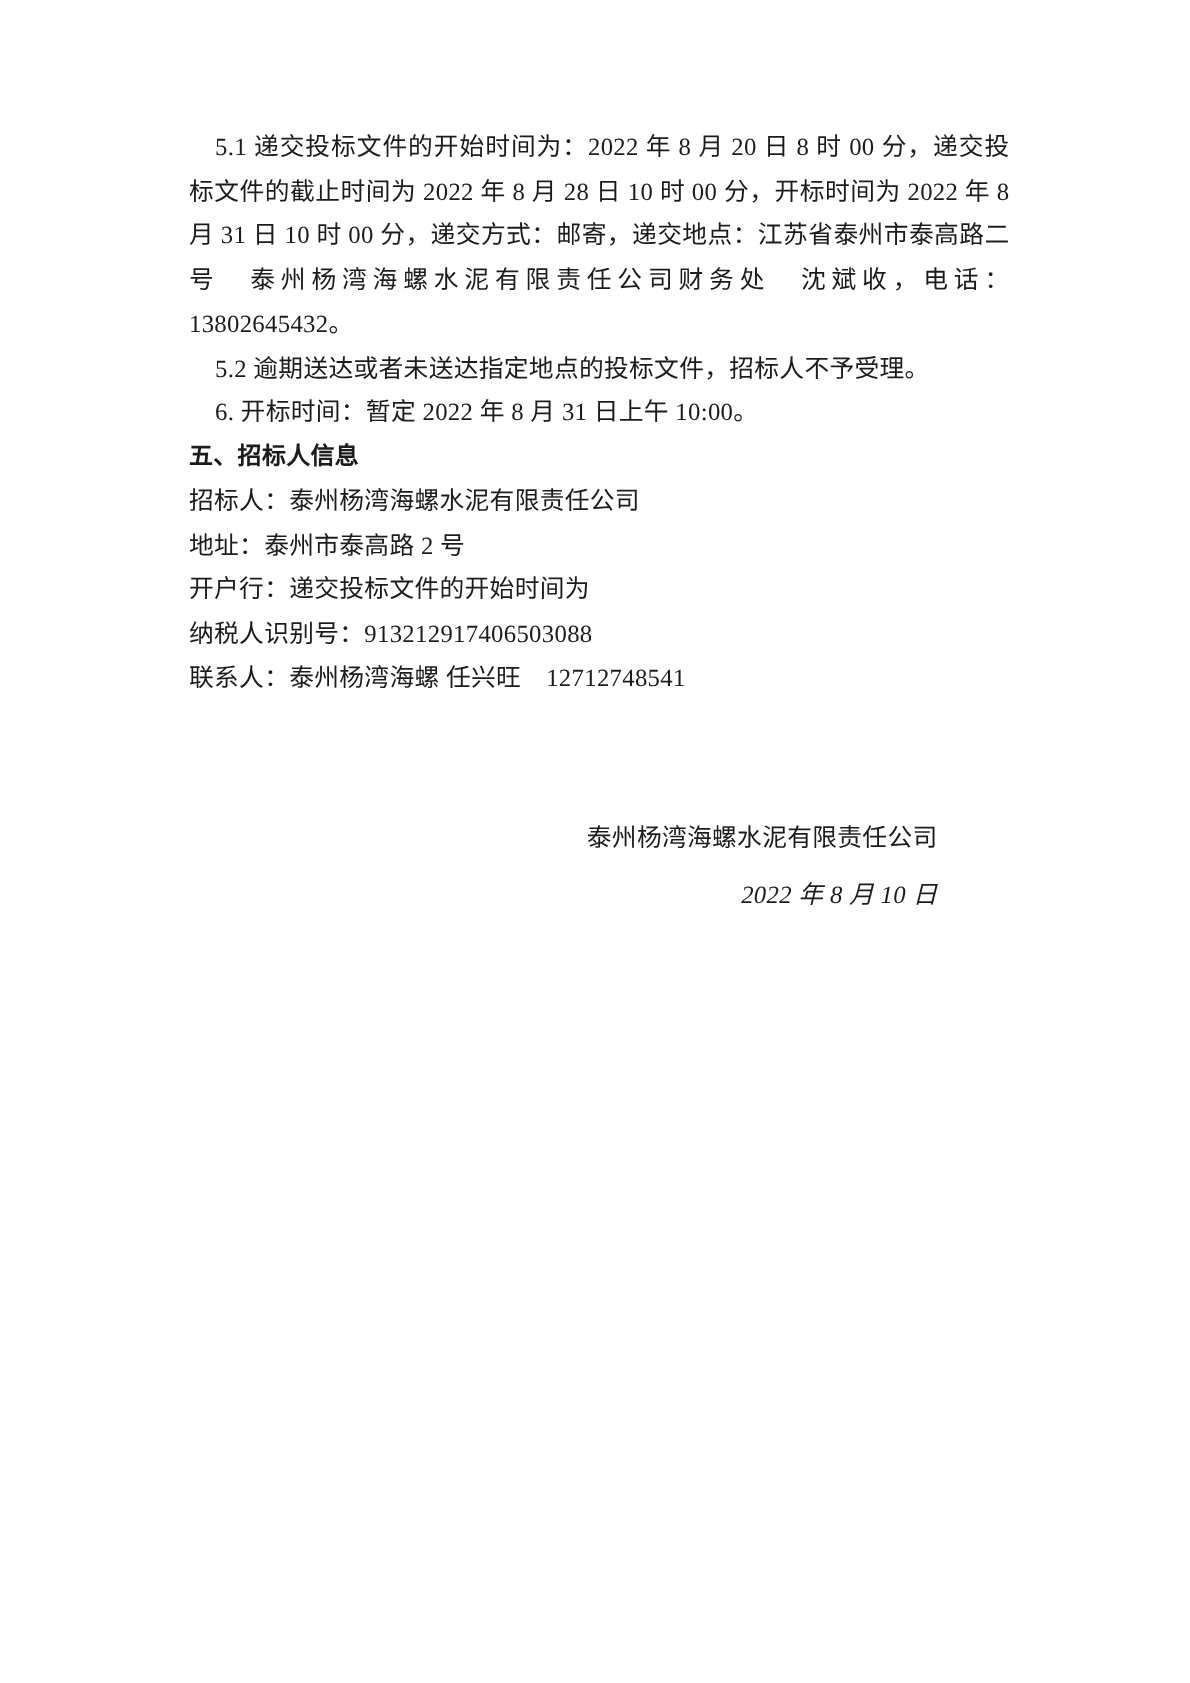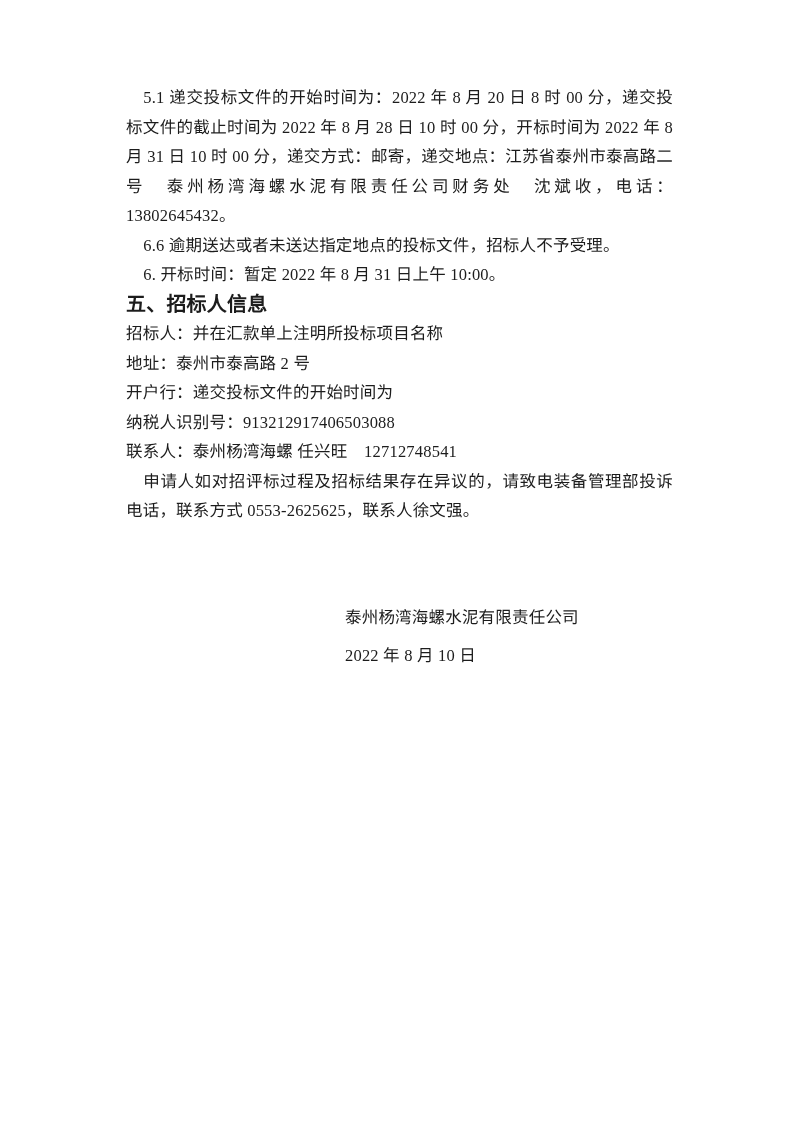"6.6 逾期送达或者未送达指定地点的投标文件，招标人不予受理。" p.para { text: 6.6 -> 5.2 }
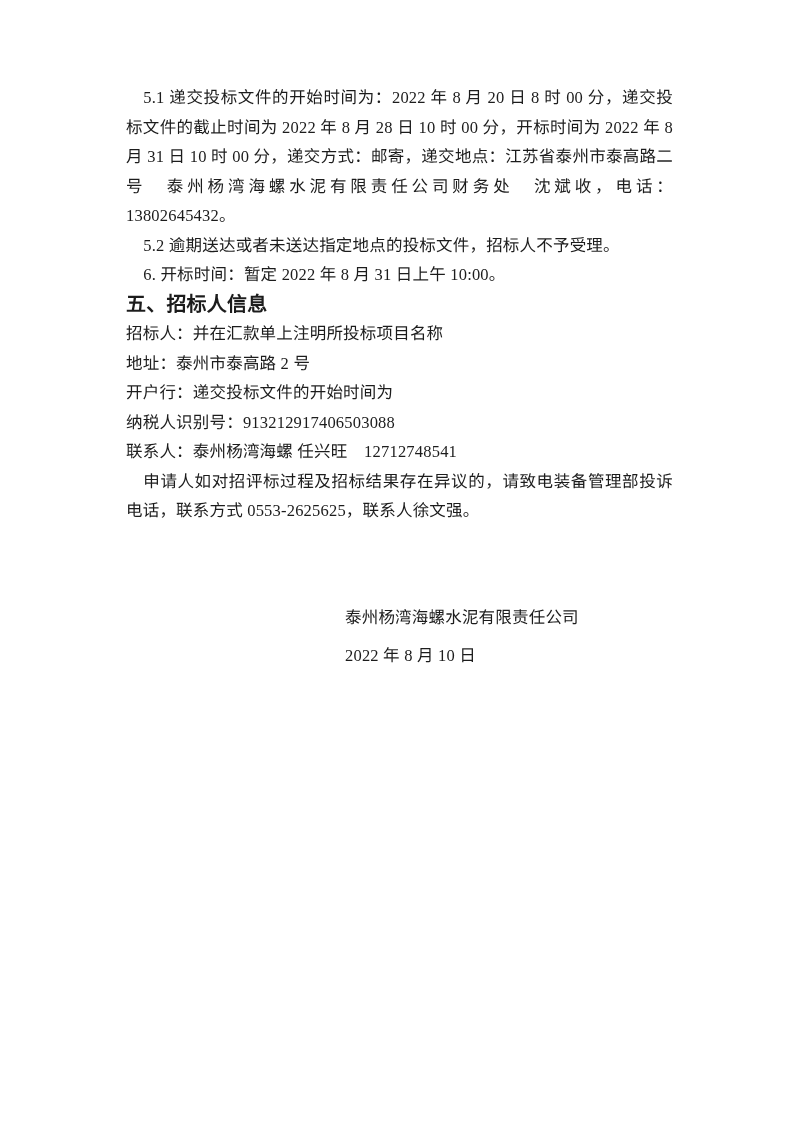"五、招标人信息" .heading { font-size: 20px -> 16px }
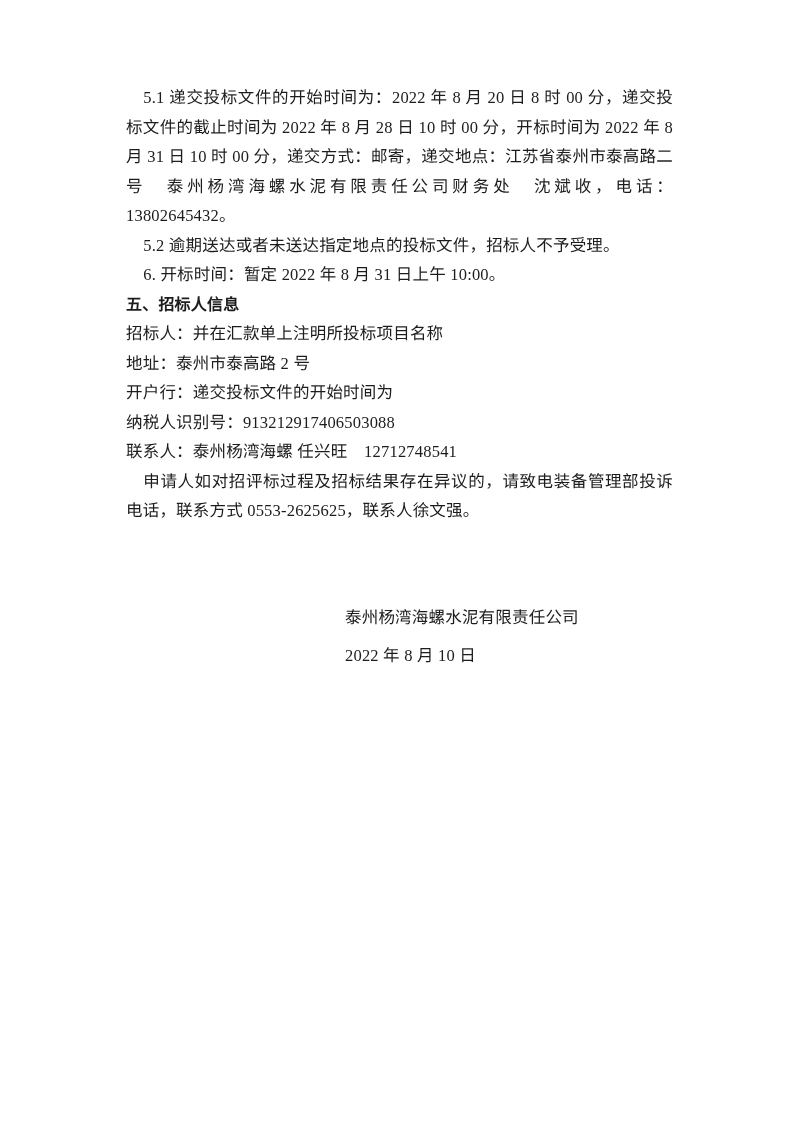"招标人：并在汇款单上注明所投标项目名称" p.info { text: 并在汇款单上注明所投标项目名称 -> 泰州杨湾海螺水泥有限责任公司 }
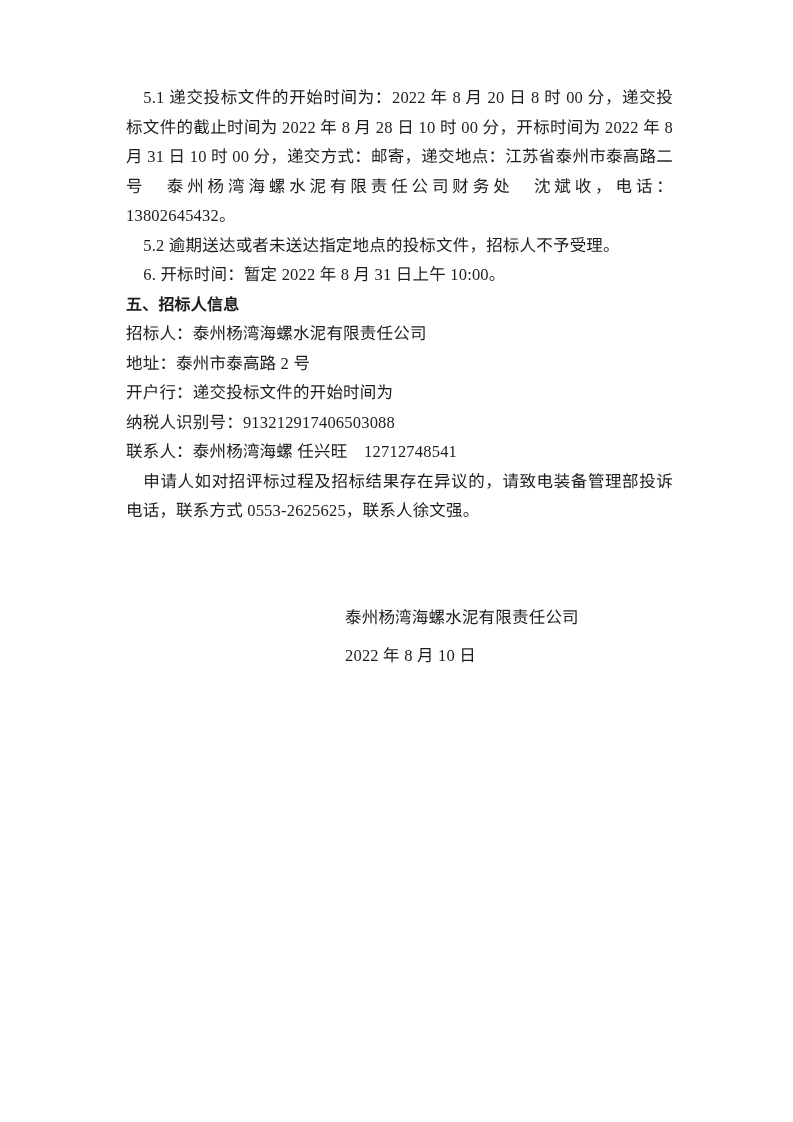"申请人如对招评标过程及招标结果存在异议的，请致电装备管理部投诉电话，联系方式" p.complaint { html: <p>申请人如对招评标过程及招标结果存在异议的，请致电装备管理部投诉电话，联系方式 0553-2625625，联系人徐文强。</p> -> none }
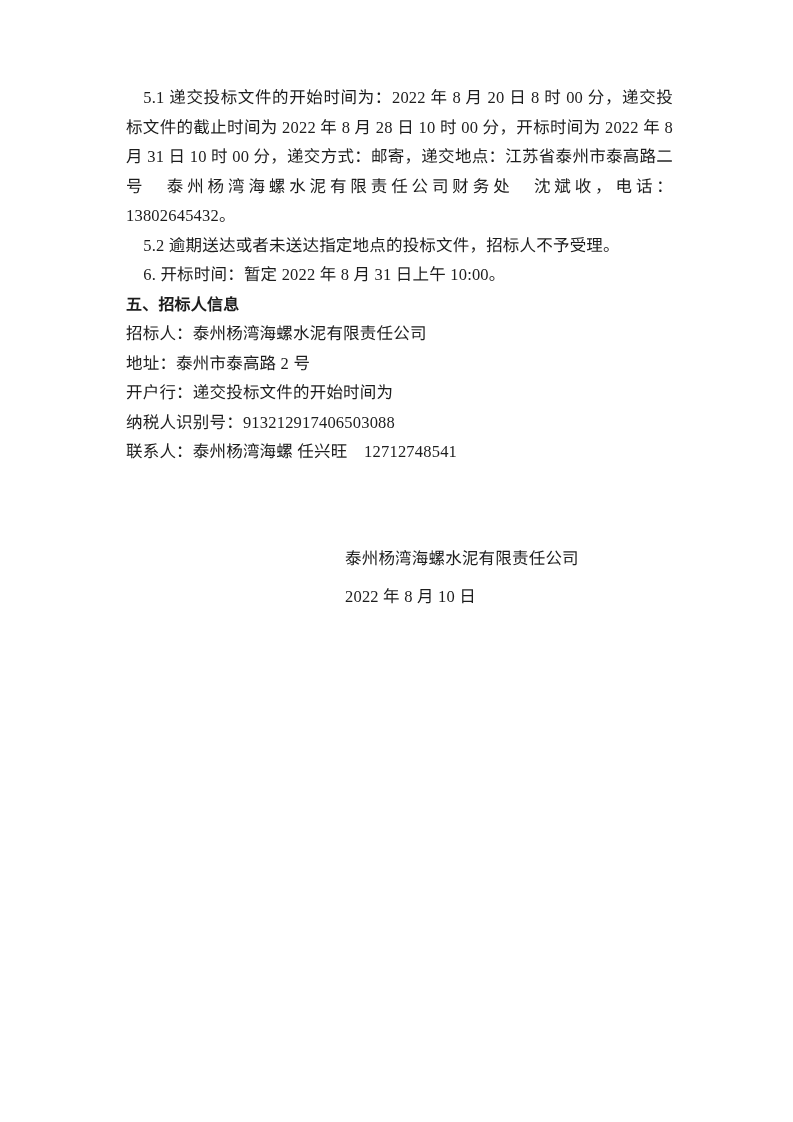"泰州杨湾海螺水泥有限责任公司" .signature { text-align: left -> right }
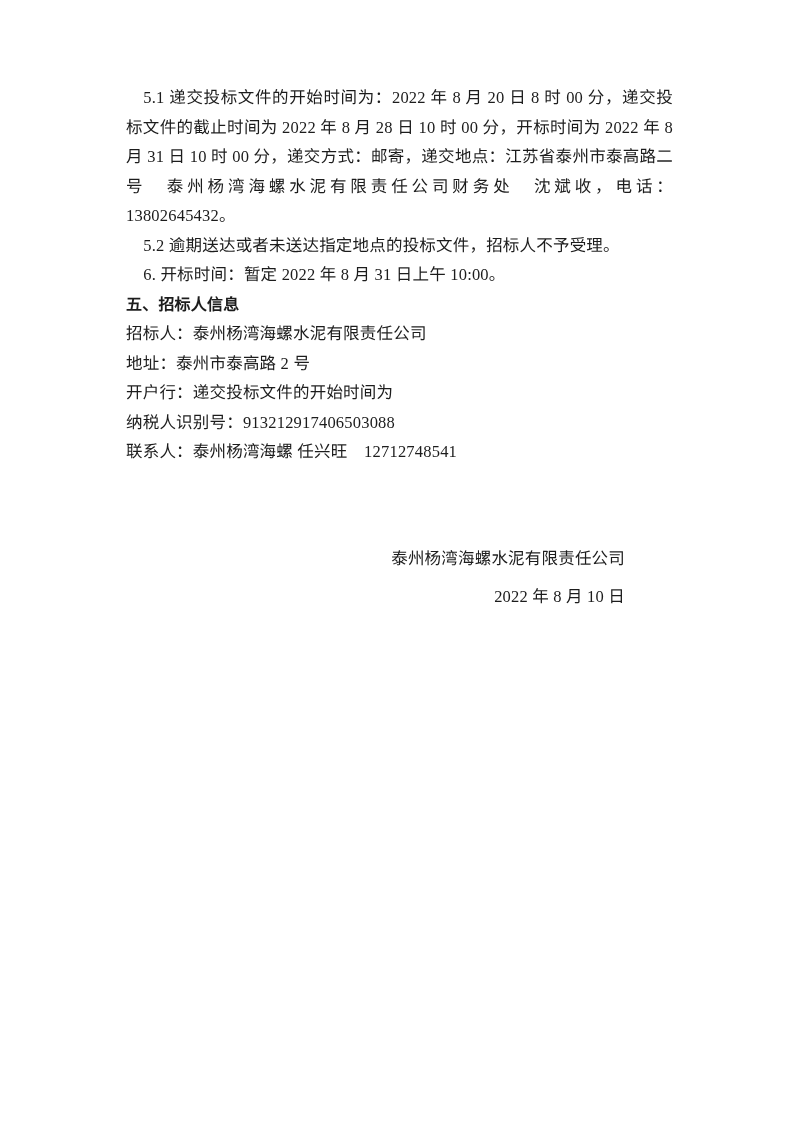"2022 年 8 月 10" .sig-date { font-style: none -> italic }
